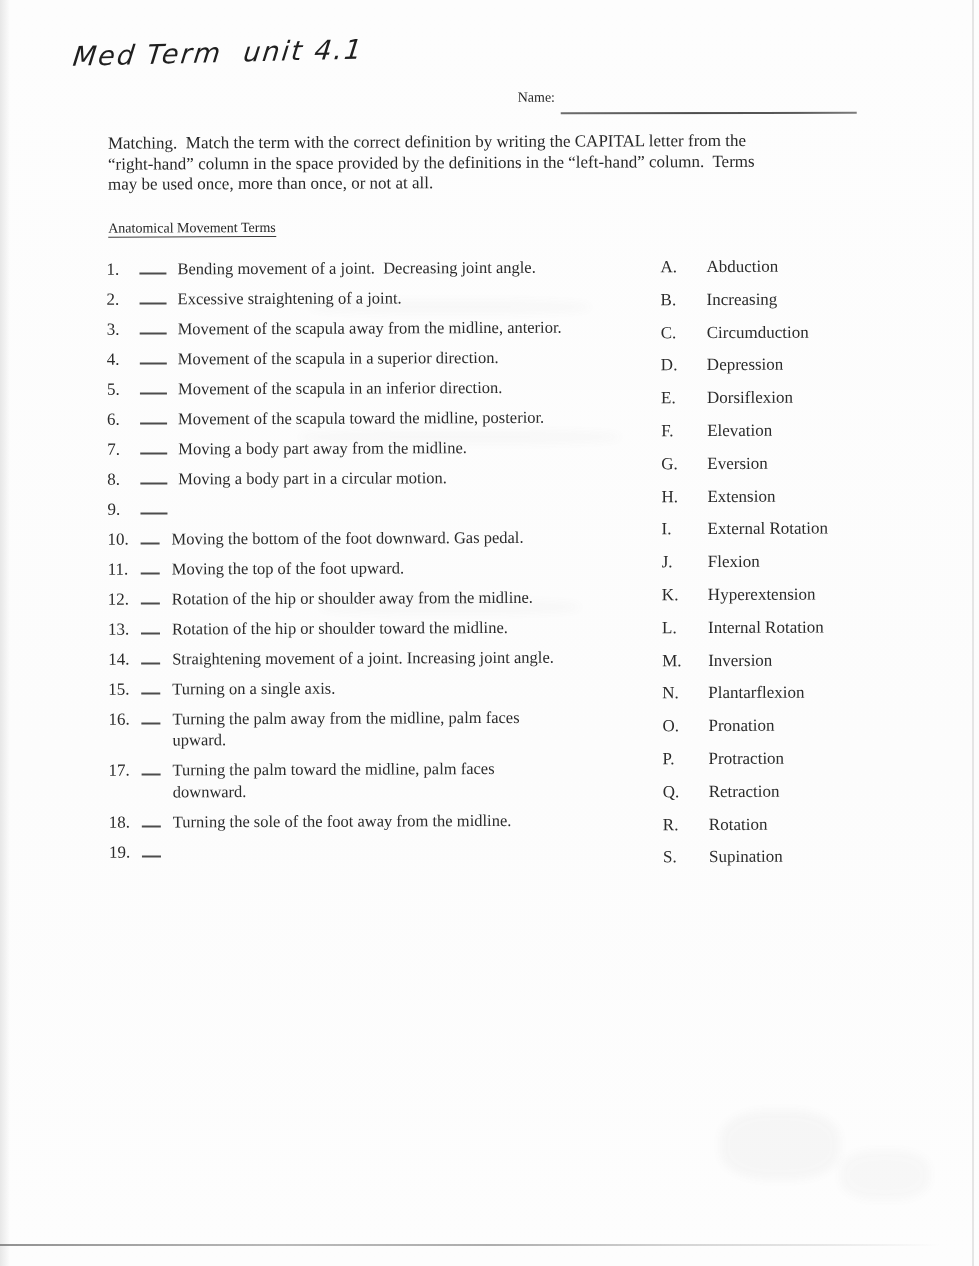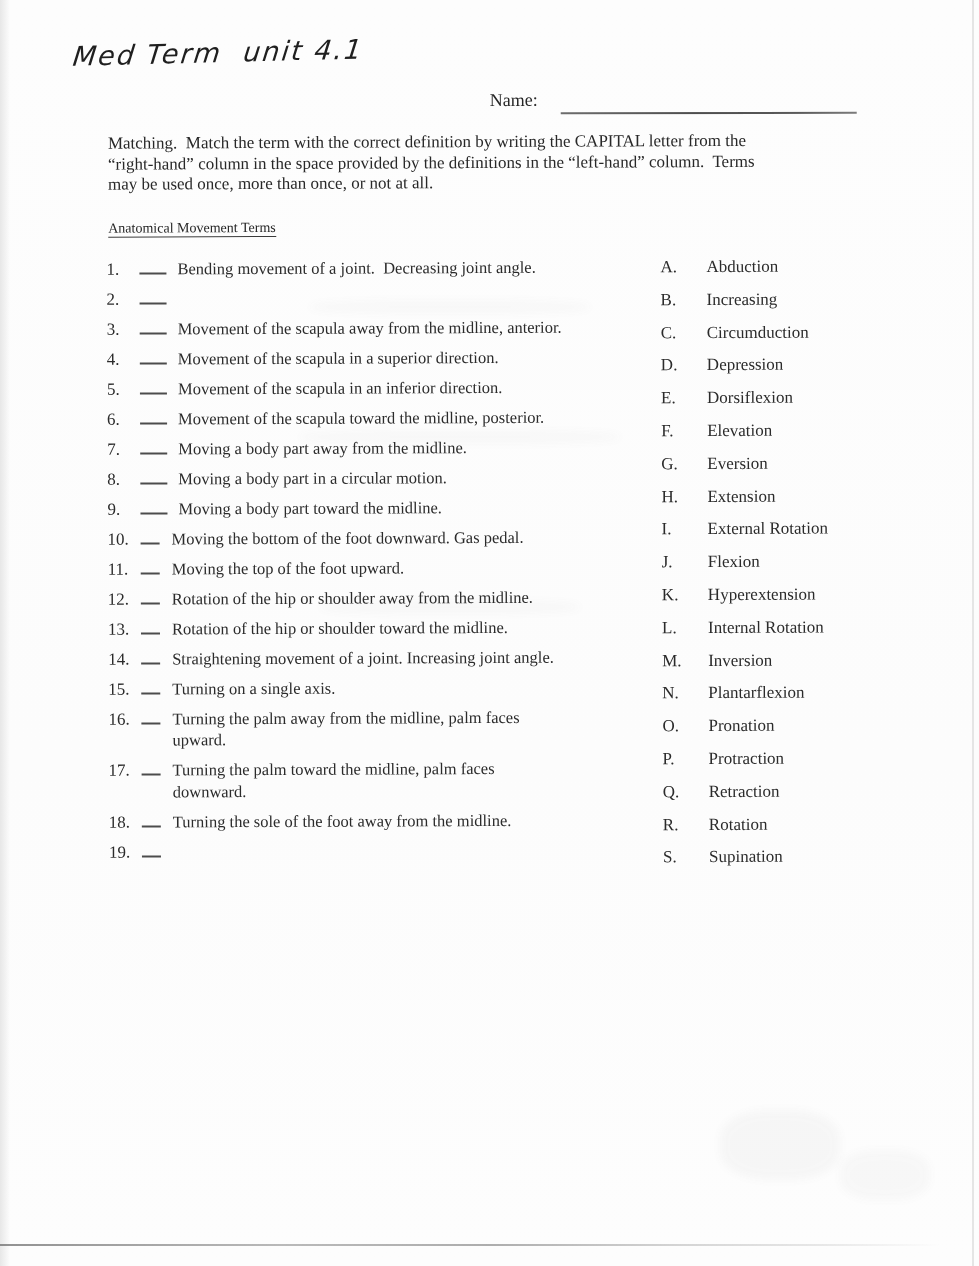"Name:" .name-row { font-size: 18px -> 14px; left: 492px -> 520px }
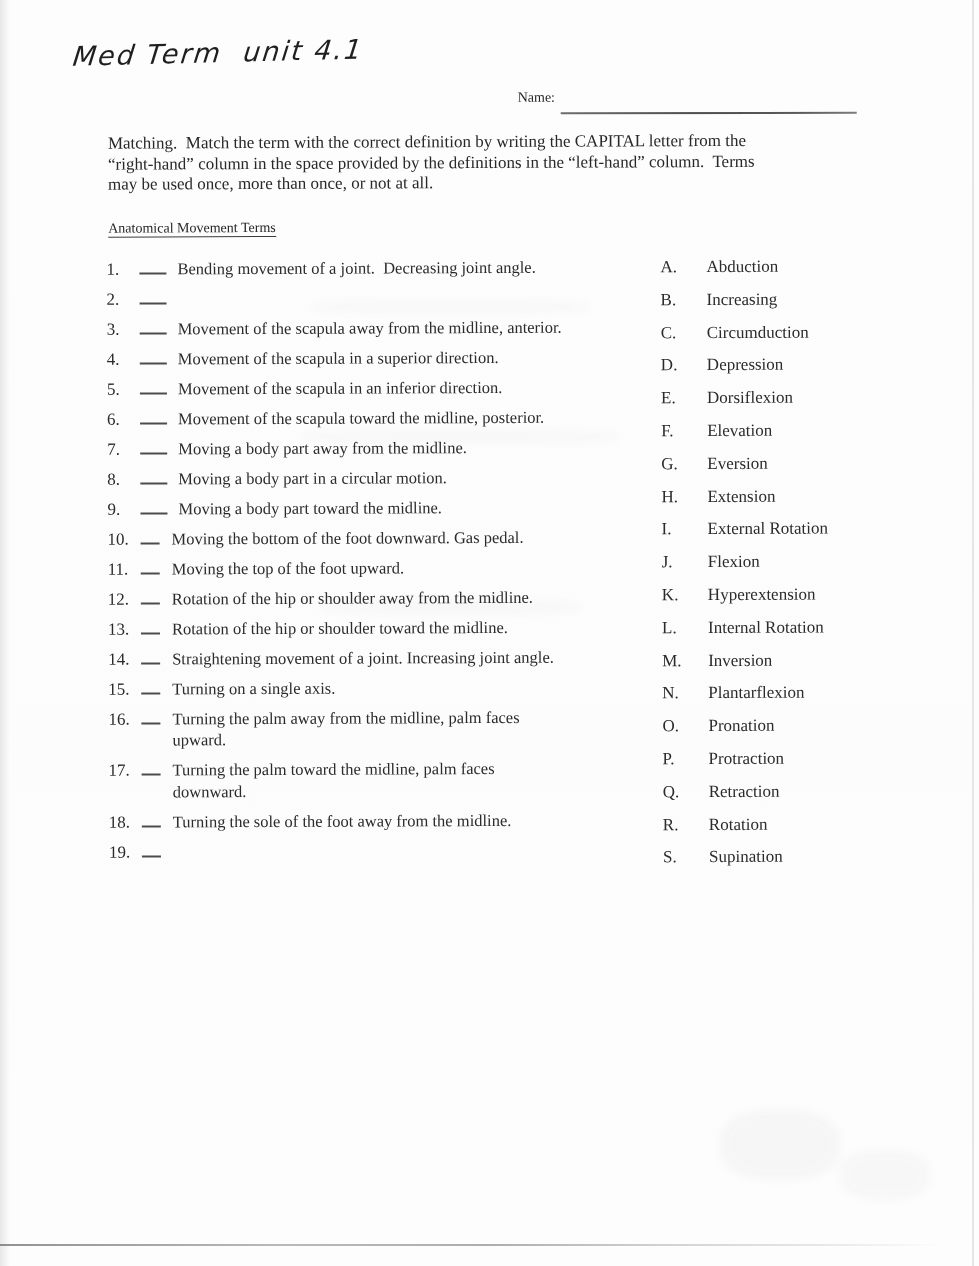"Excessive straightening of a joint." span.txt { html: none -> <span>Excessive straightening of a joint.</span> }
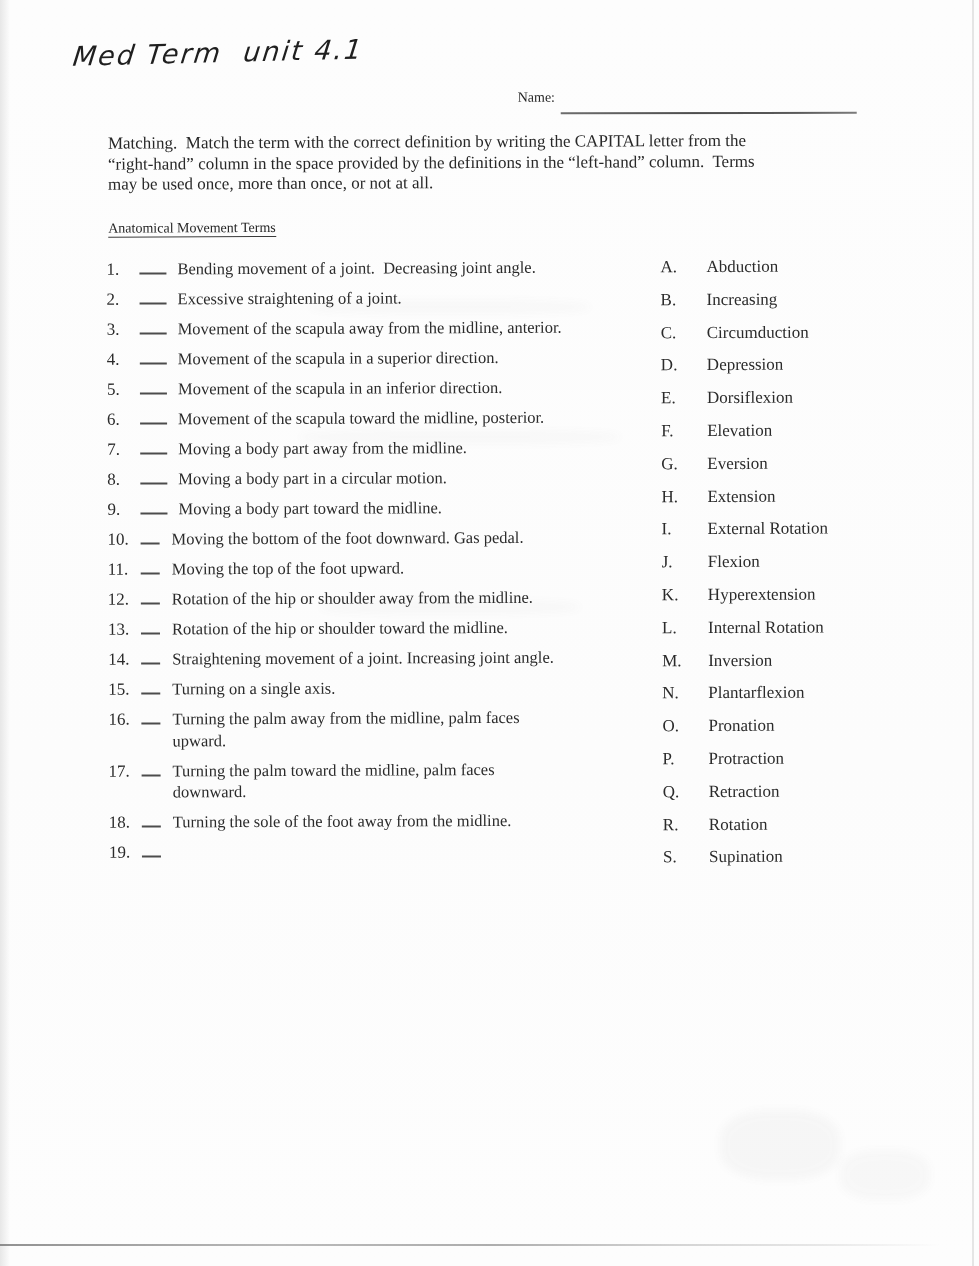"Moving a body part toward" span.txt { html: <span>Moving a body part toward the midline.</span> -> none }
